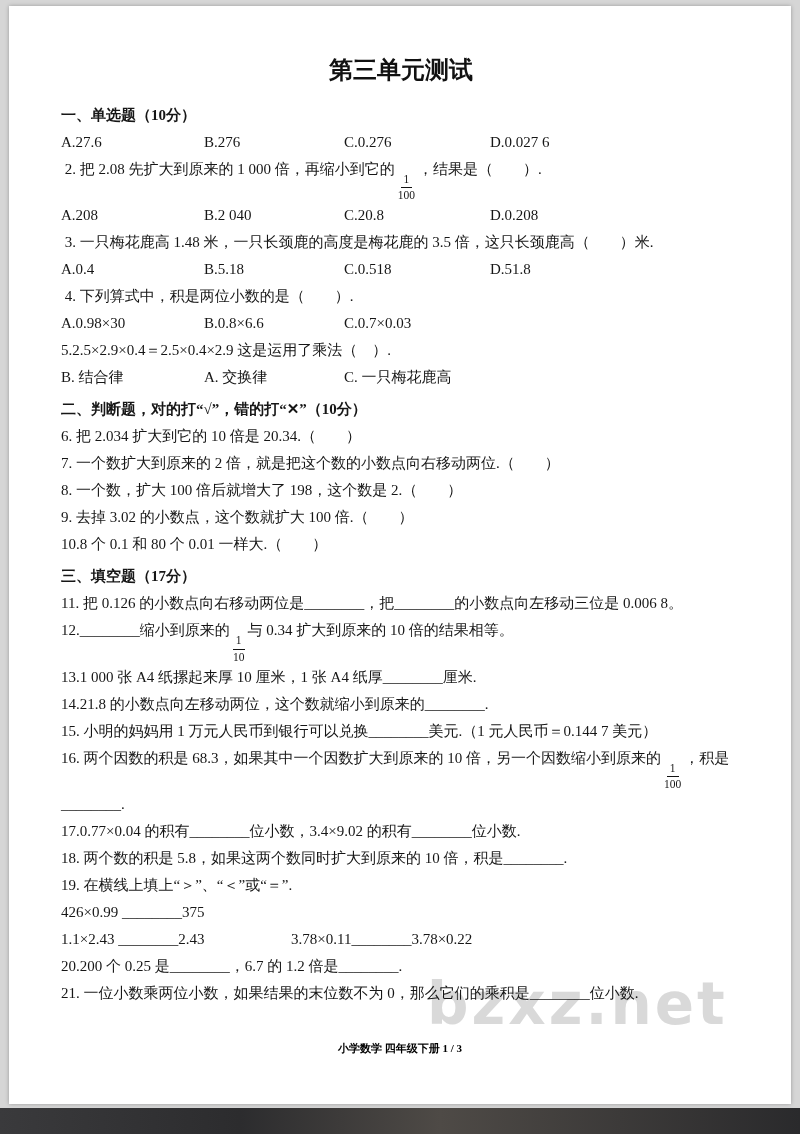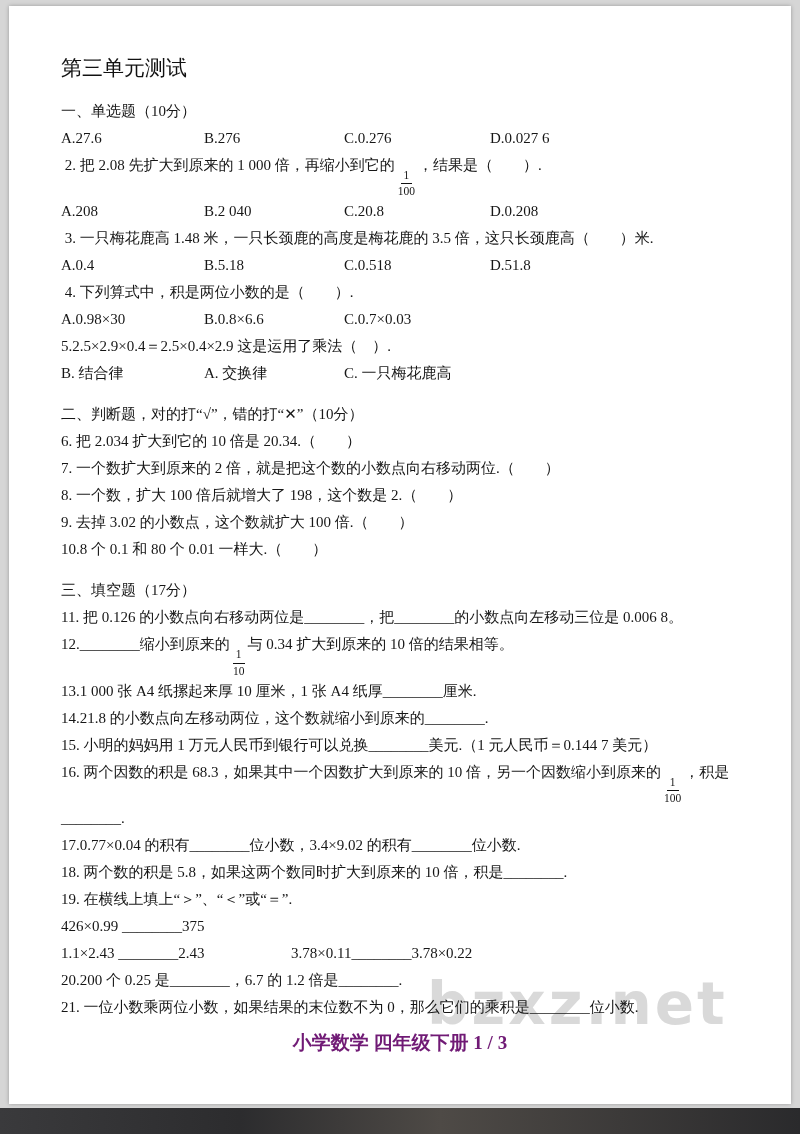"第三单元测试" .title { font-size: 21px -> 24px; font-weight: 400 -> 700; text-align: none -> center }
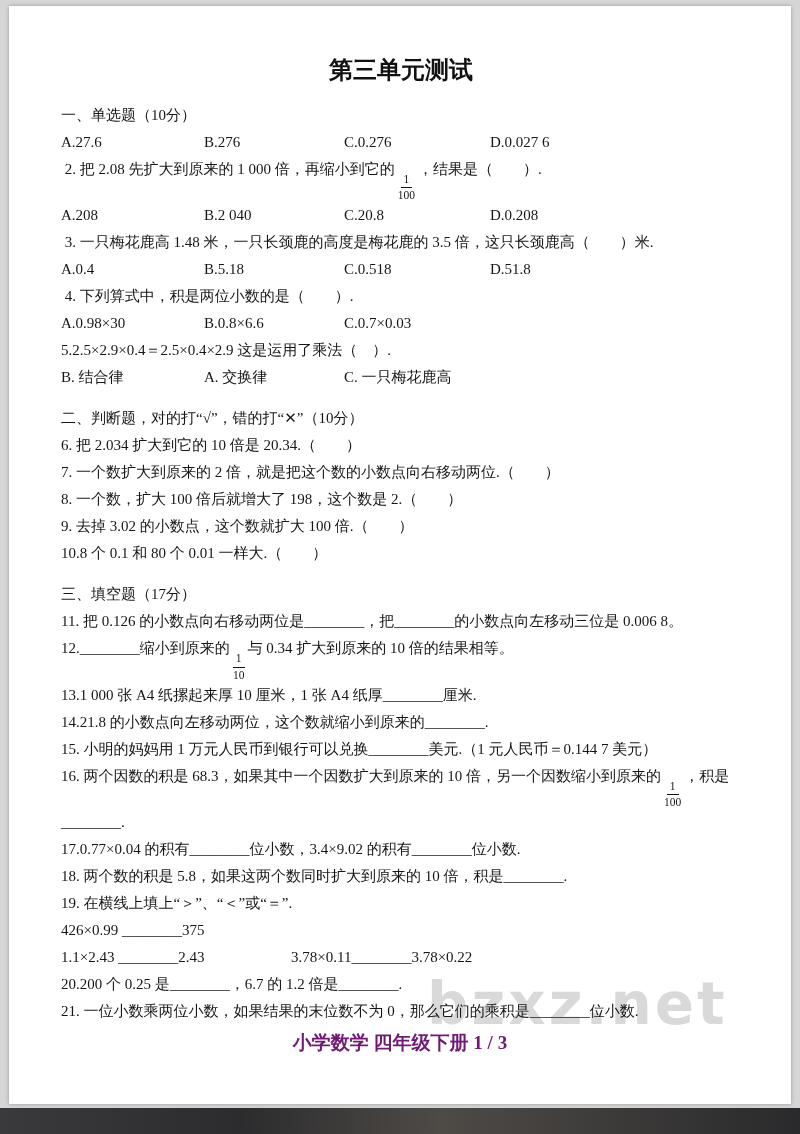"一、单选题（10分）" .line.header { font-weight: 400 -> 700; margin-top: 14px -> 5px }
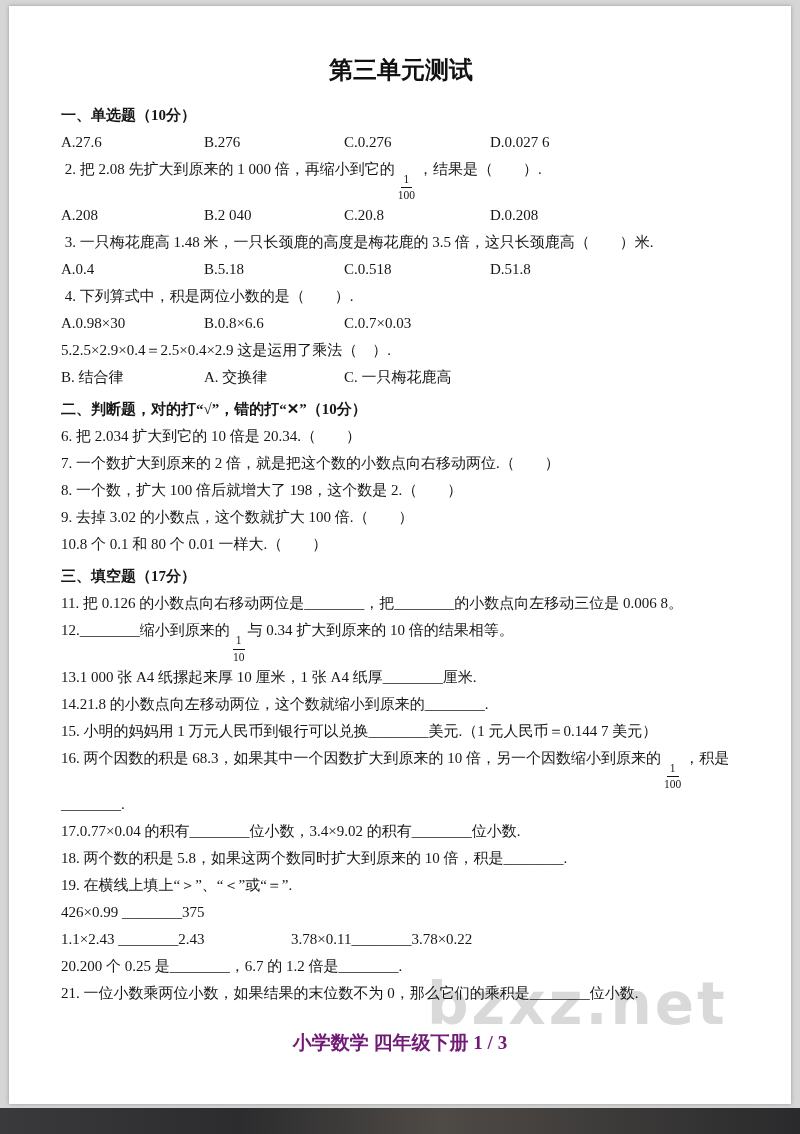"小学数学 四年级下册 1 / 3" .footer { color: #701a75 -> #000000; font-size: 19px -> 11px }
